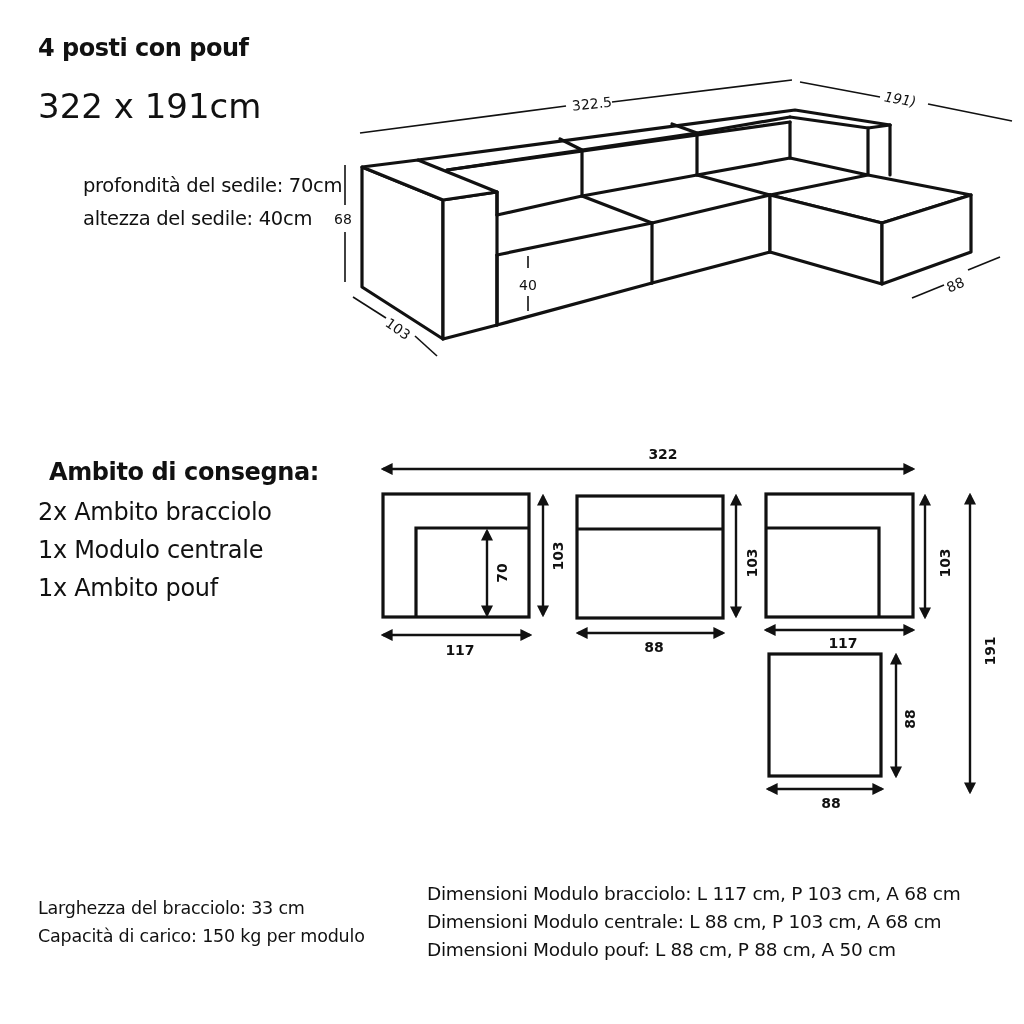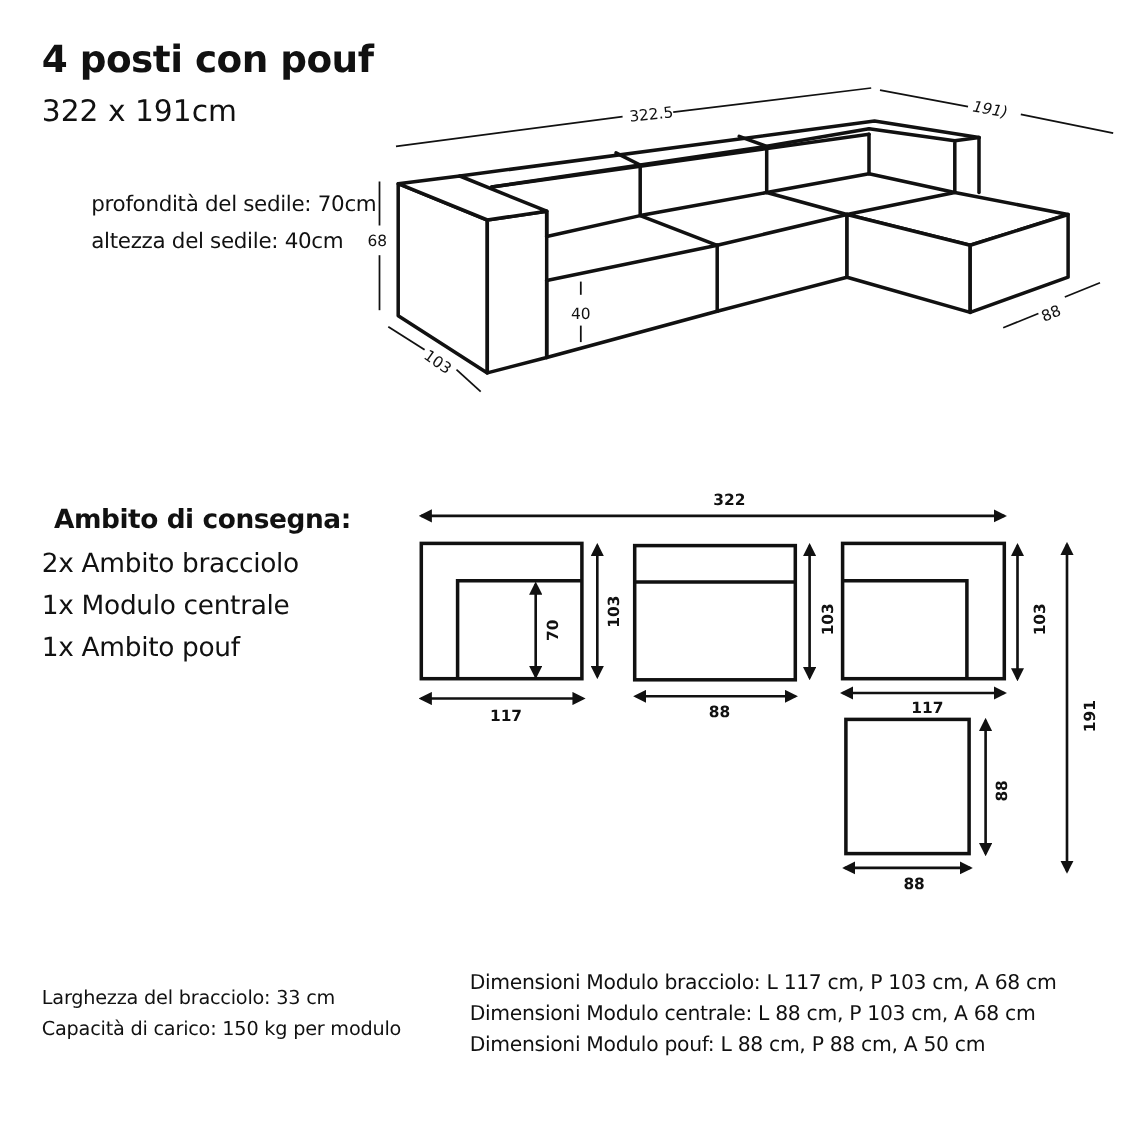"4 posti con pouf" .title { font-size: 34px -> 24px }
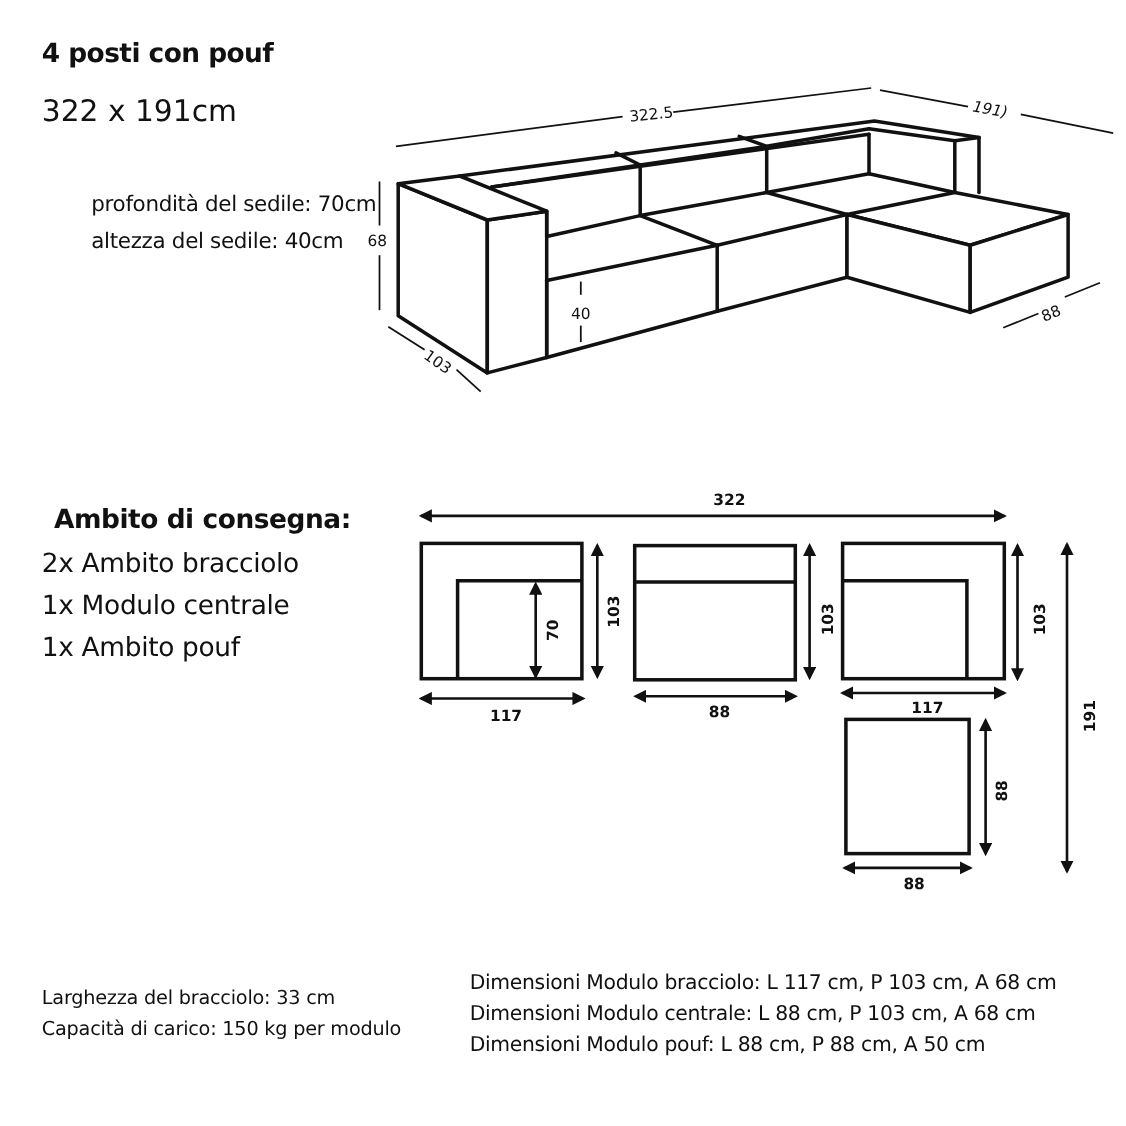"322 x 191cm" .subtitle { font-size: 27px -> 34px }
